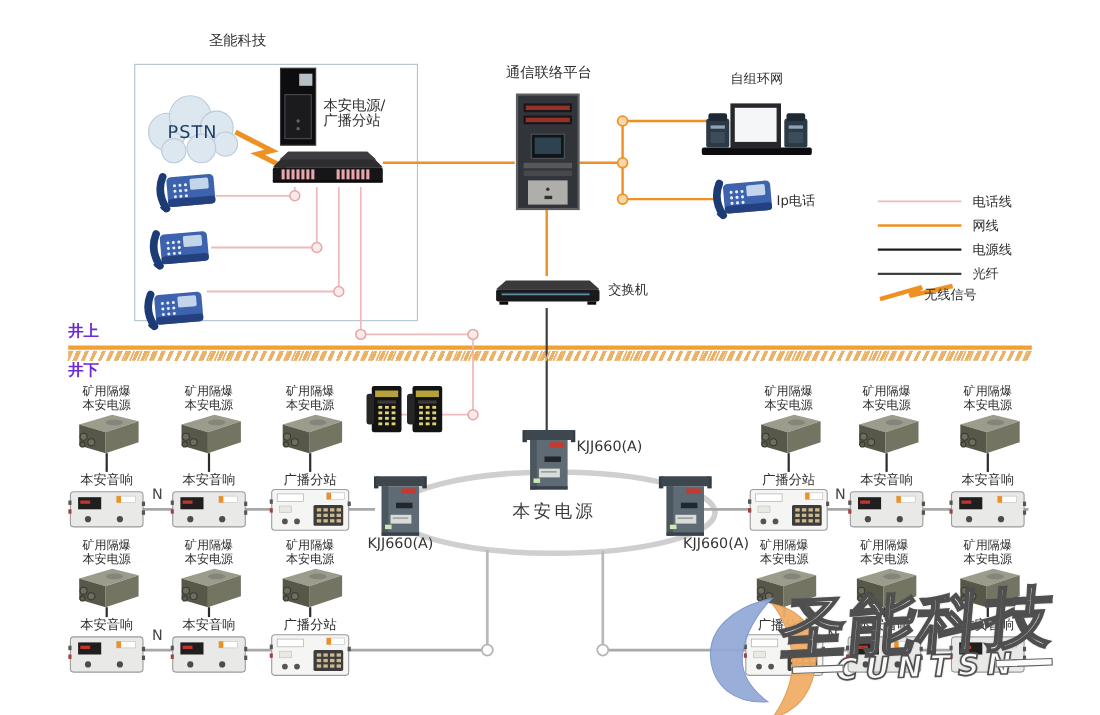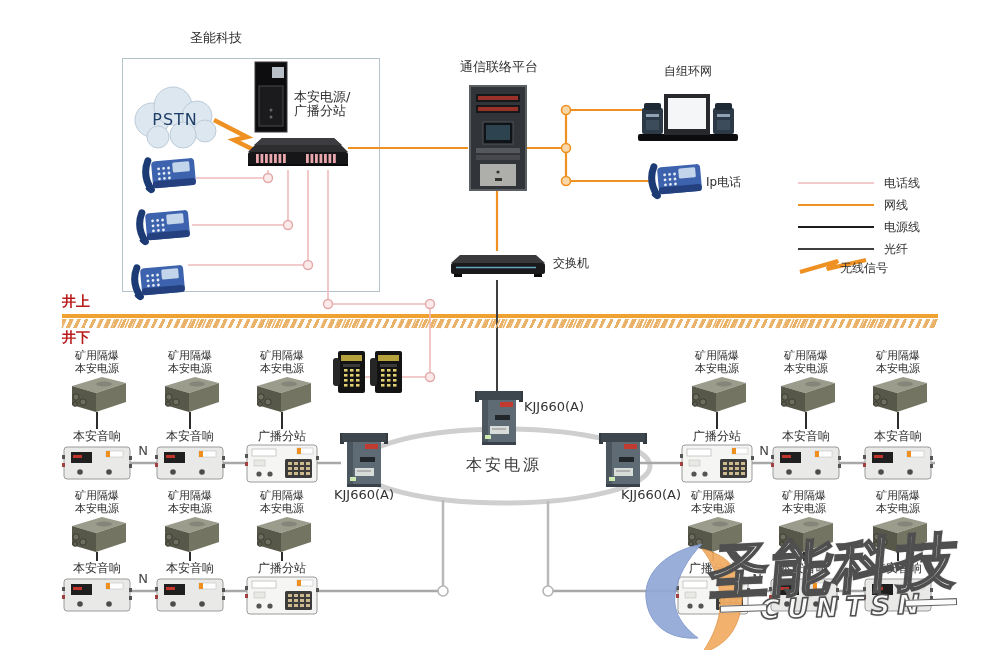"井上" .lbl.orange { color: #b91c1c -> #6d28d9 }
